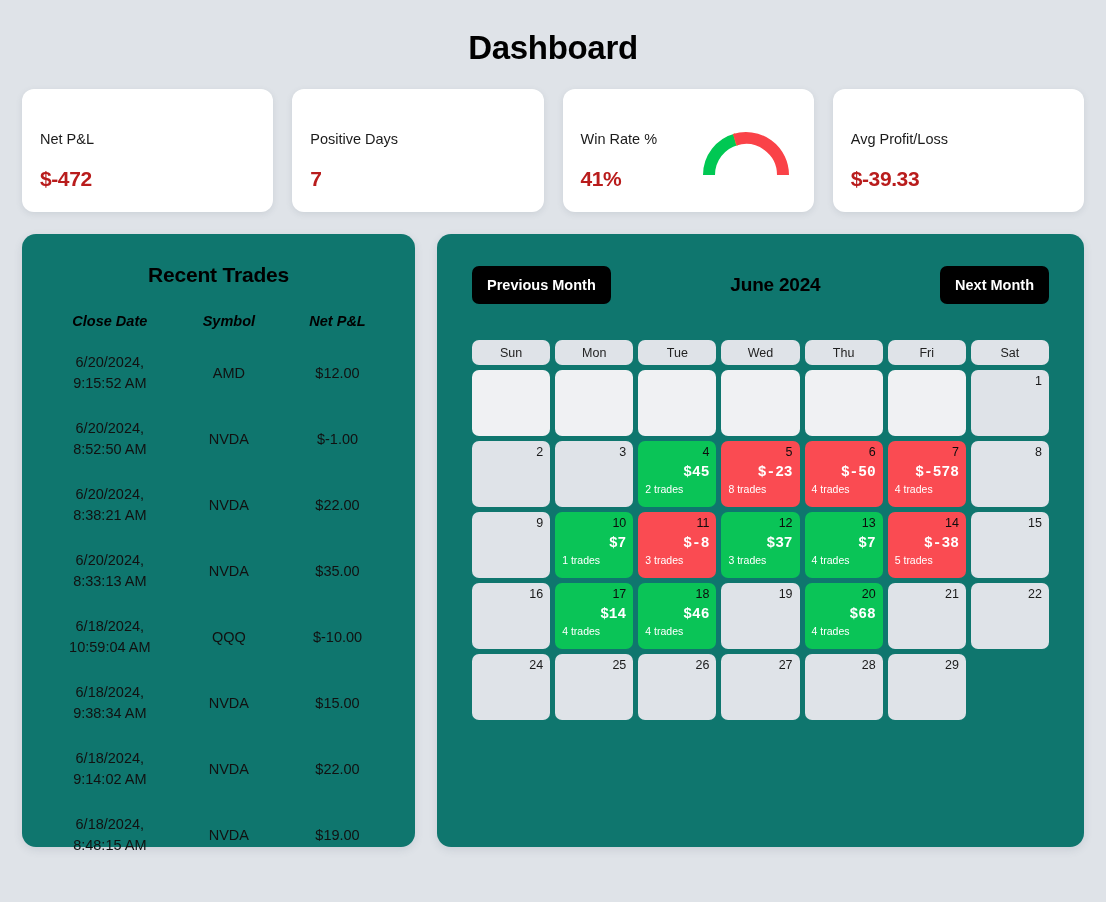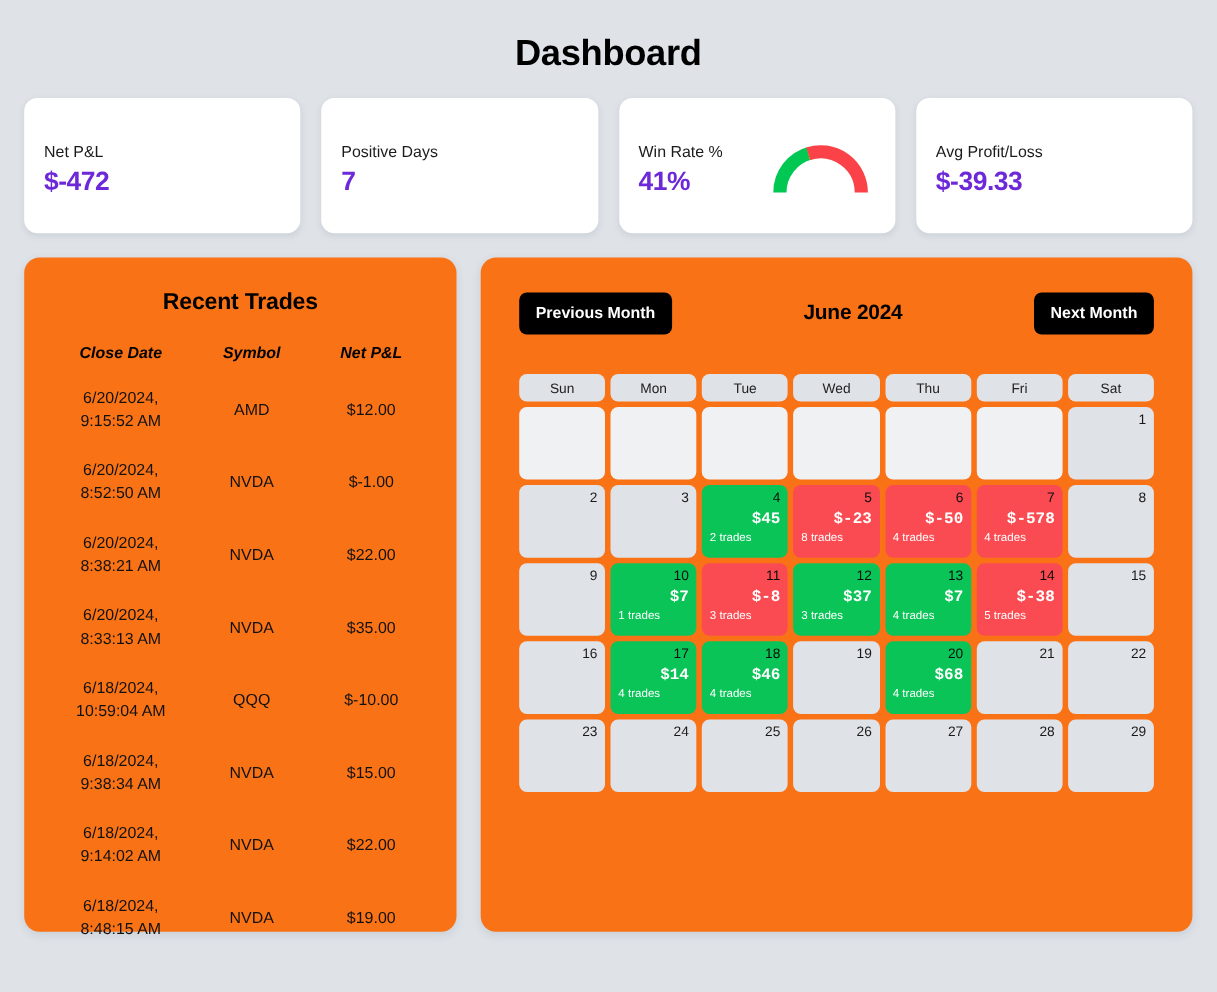"$-472" .stat-value { color: #6d28d9 -> #b91c1c; font-size: 24px -> 21px; margin-top: 1px -> 14px }
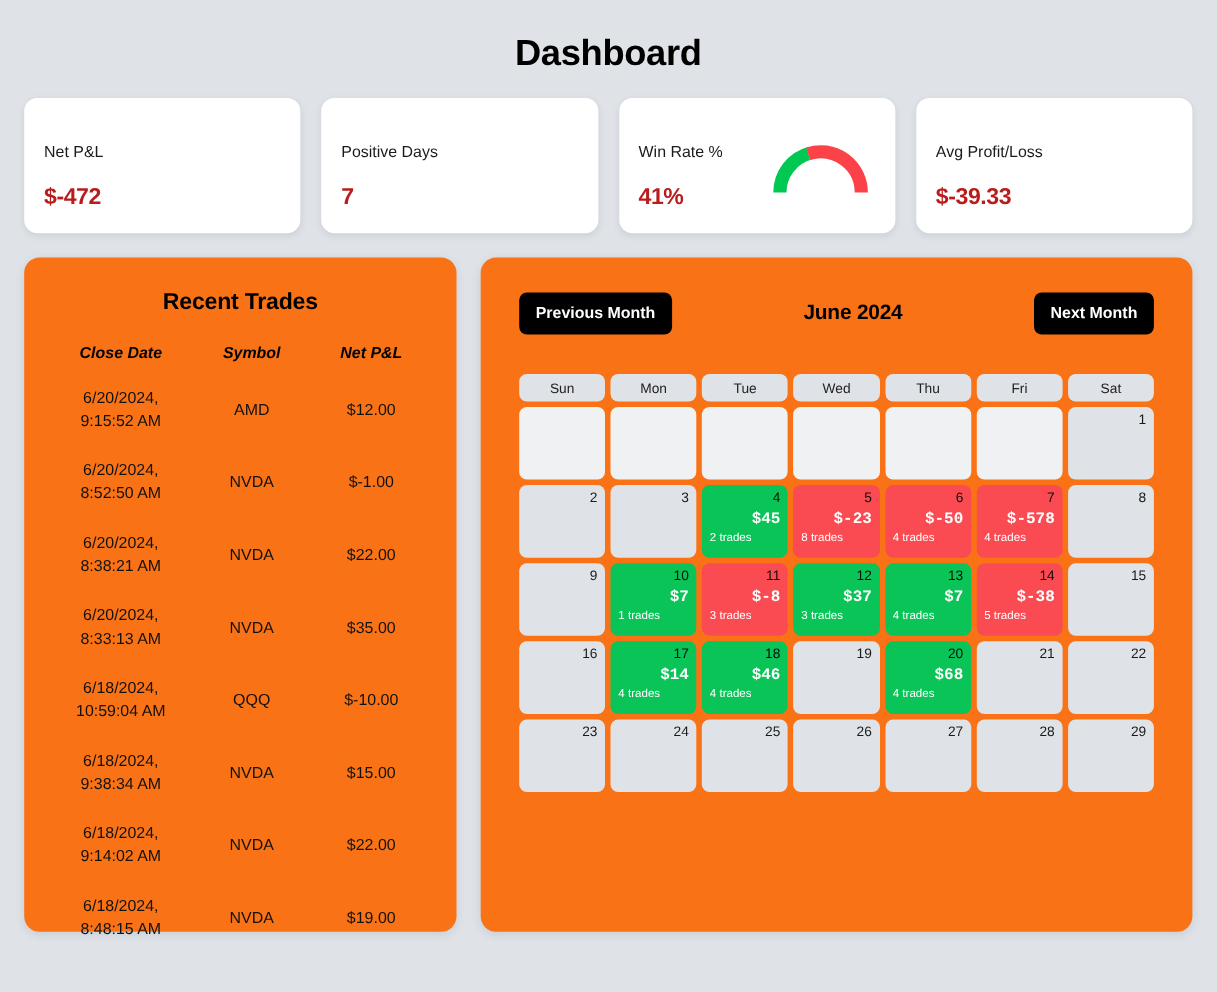"Recent Trades" .panel { background: #f97316 -> #0f766e }
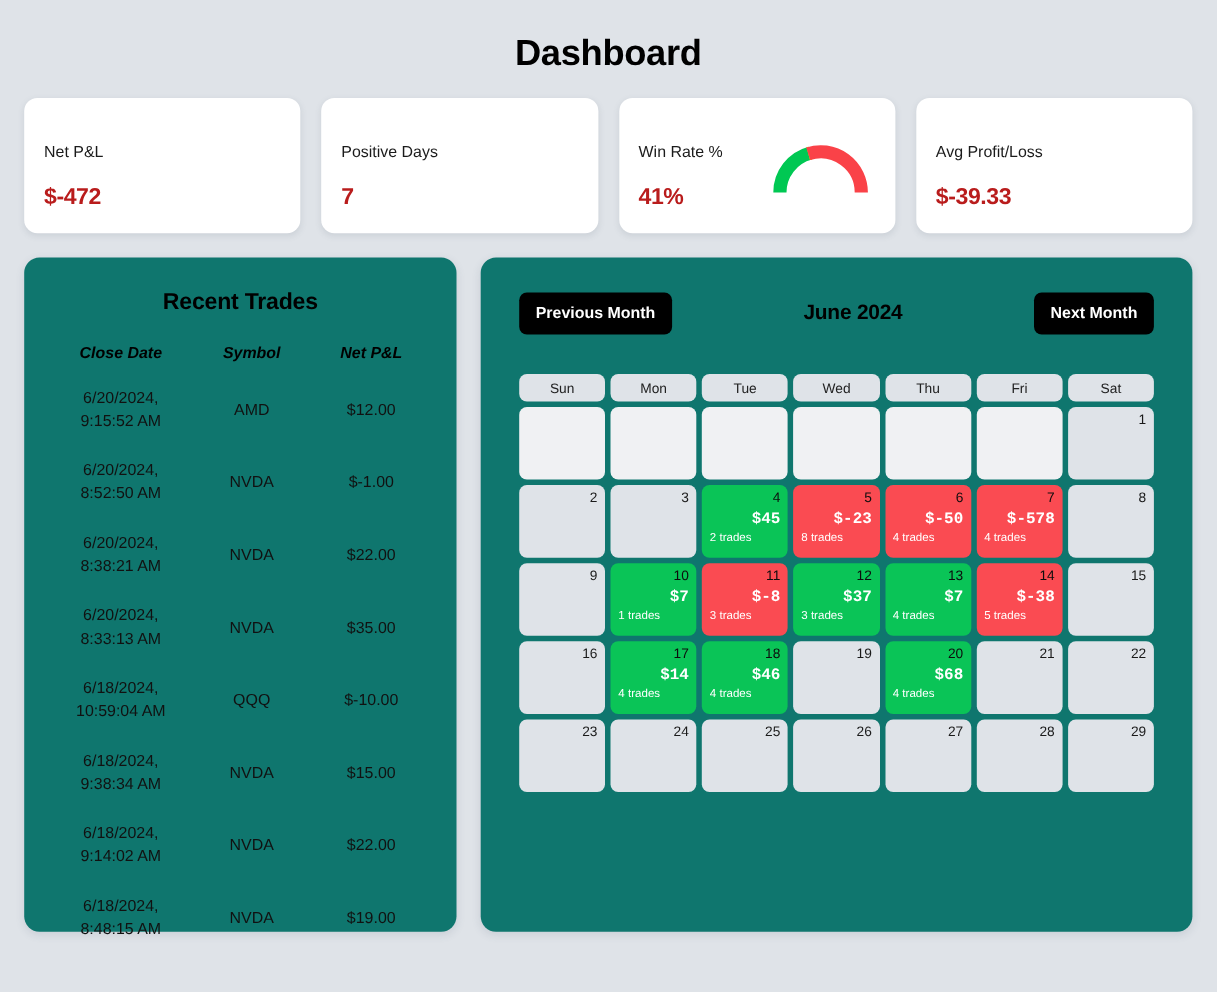"23" div.cell { html: <div> <div>23</div> </div> -> none }
